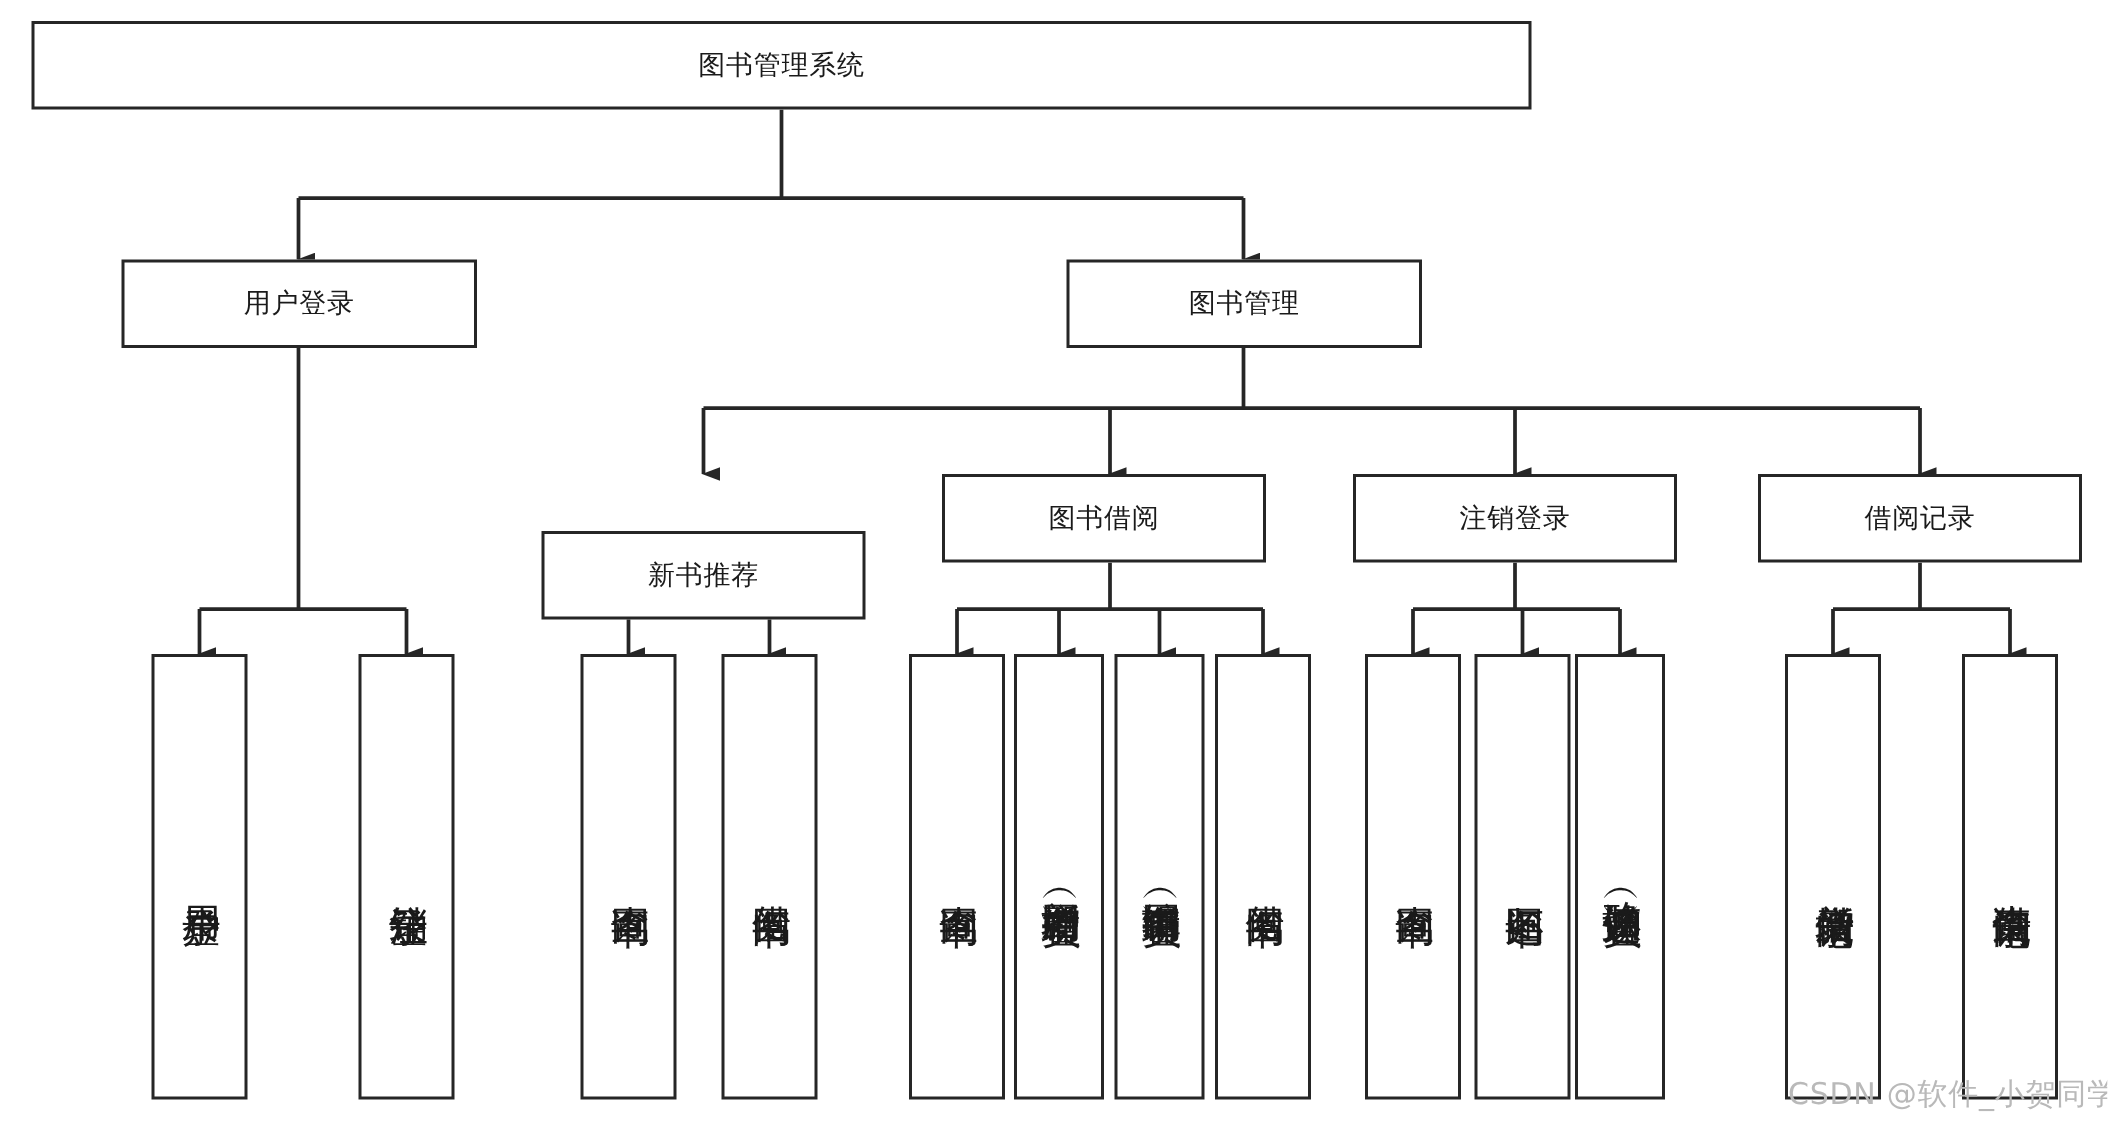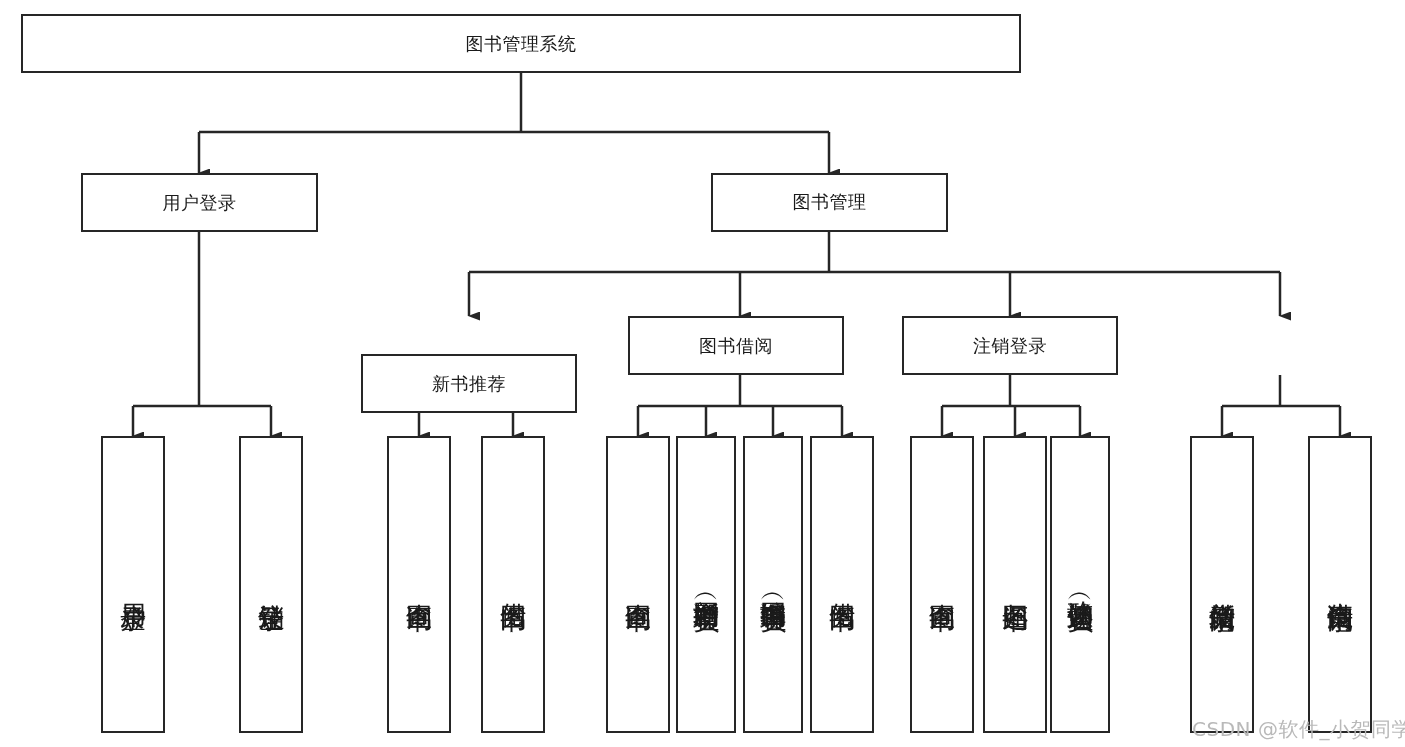"借阅记录" div.node { html: none -> <div> <span>借阅记录</span> </div> }
